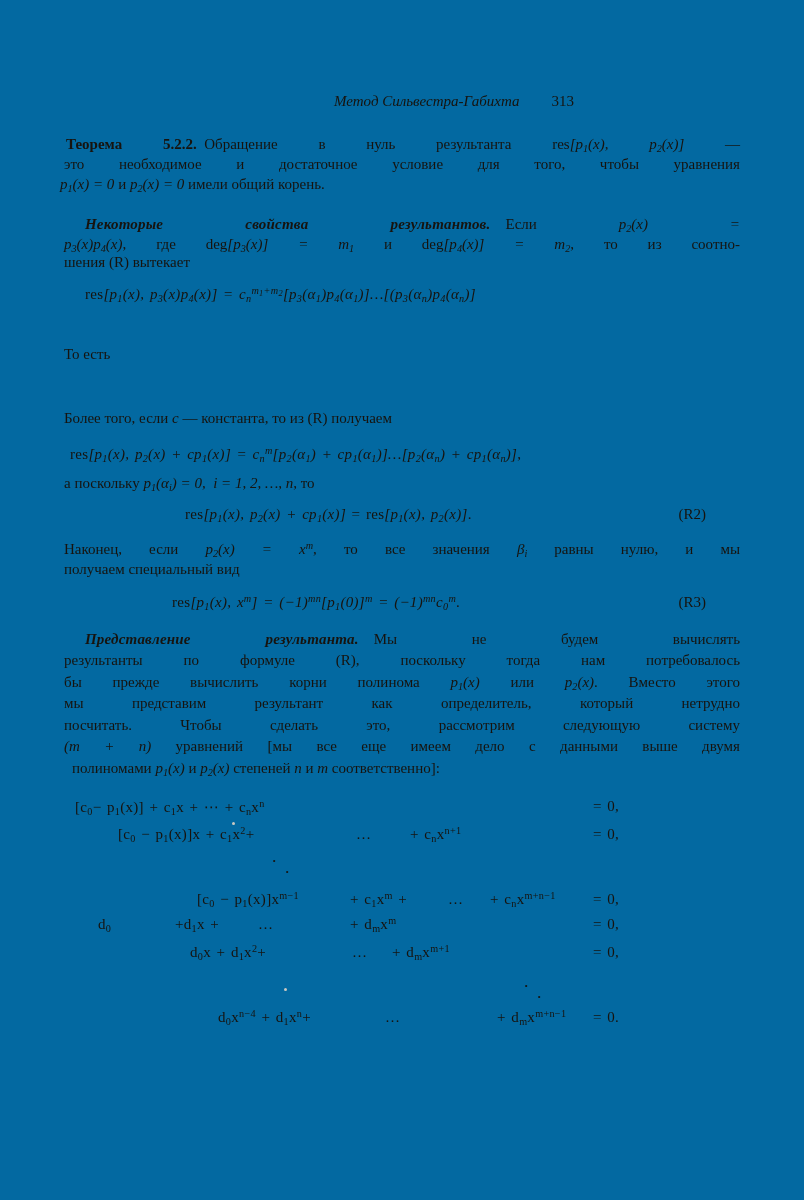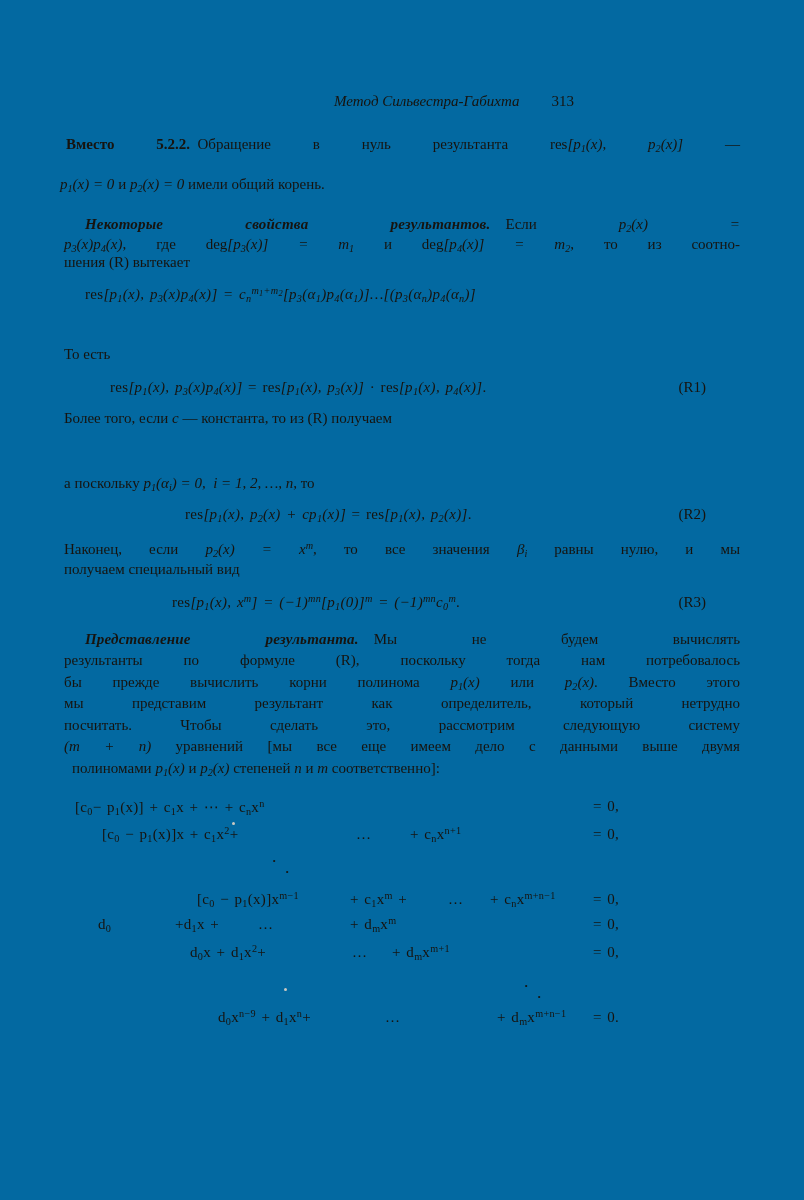"Вместо 5.2.2." b { text: Вместо -> Теорема }
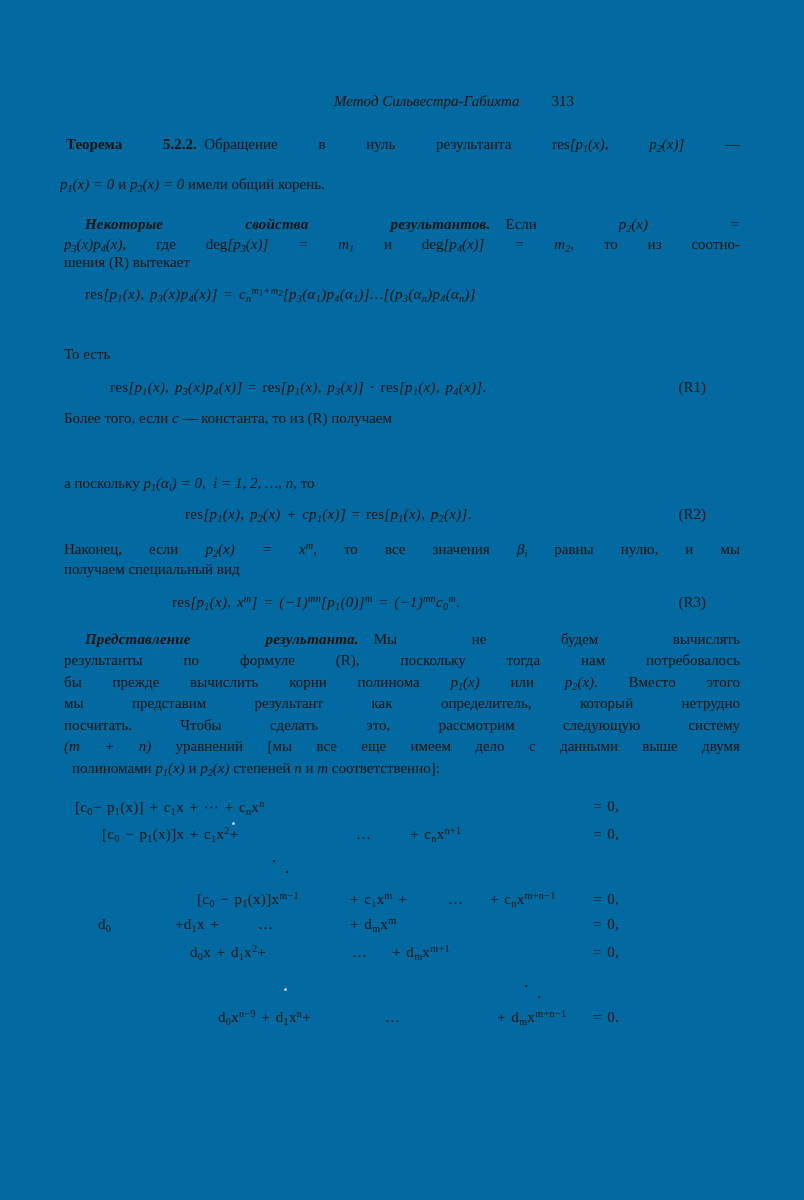"это необходимое и достаточное условие" div.ln { html: none -> <div>это необходимое и достаточное условие для того, чтобы уравнения</div> }
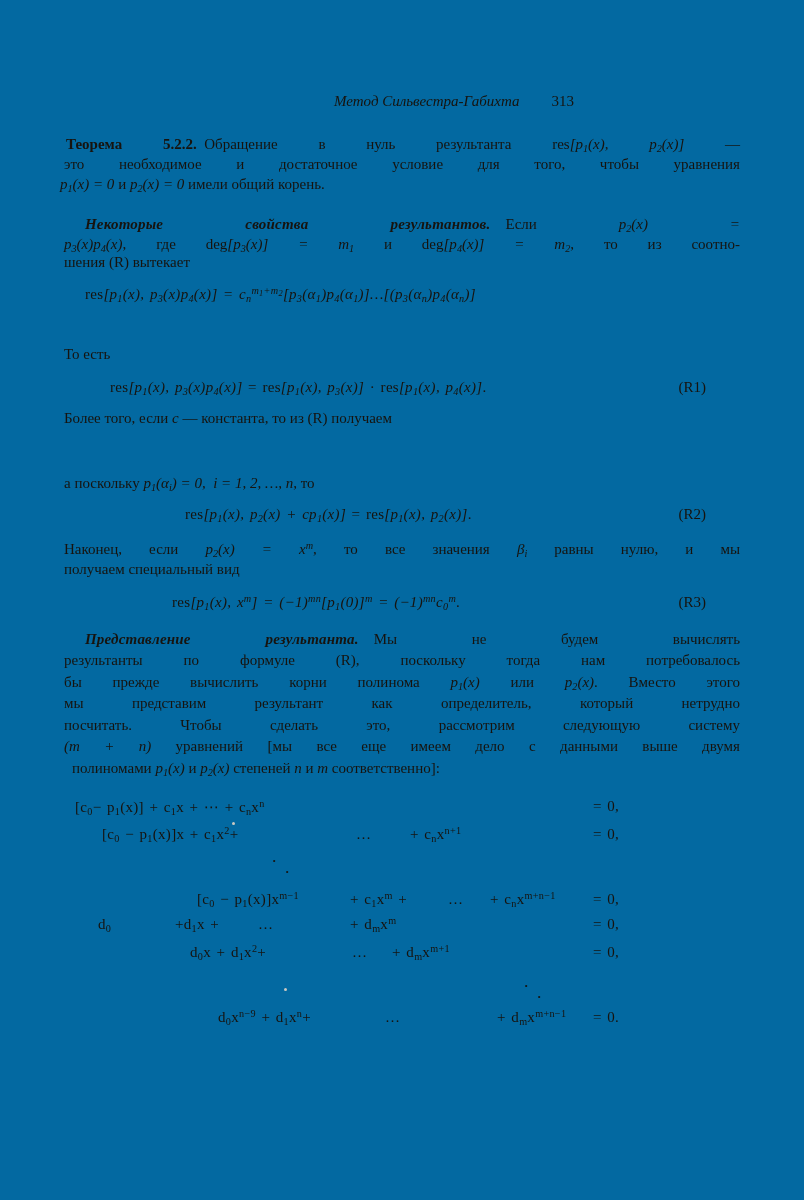"res[p1(x), p3(x)p4(x)] = res[p1(x)," div.row { html: <div> <span>res<i>[p<sub>1</sub>(x), p<sub>3</sub>(x)p<sub>4</sub>(x)]</i> = res<i>[p<sub>1</sub>(x), p<sub>3</sub>(x)]</i> · res<i>[p<sub>1</sub>(x), p<sub>4</sub>(x)]</i>.</span> <span>(R1)</span> </div> -> none }
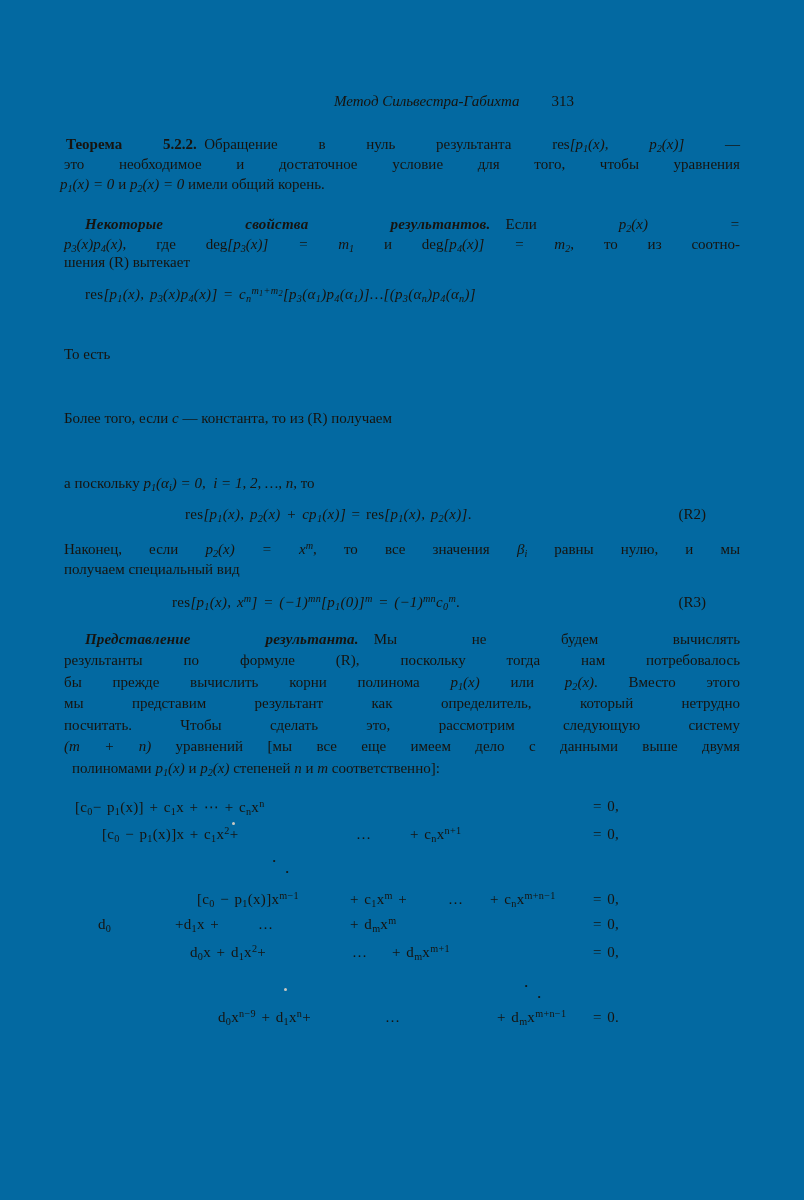"res[p1(x), p2(x) + cp1(x)] = cnm[p2(α1)" div.ln { html: none -> <div>res<i>[p<sub>1</sub>(x), p<sub>2</sub>(x) + cp<sub>1</sub>(x)] = c<sub>n</sub><sup>m</sup>[p<sub>2</sub>(α<sub>1</sub>) + cp<sub>1</sub>(α<sub>1</sub>)]…[p<sub>2</sub>(α<sub>n</sub>) + cp<sub>1</sub>(α<sub>n</sub>)]</i>,</div> }
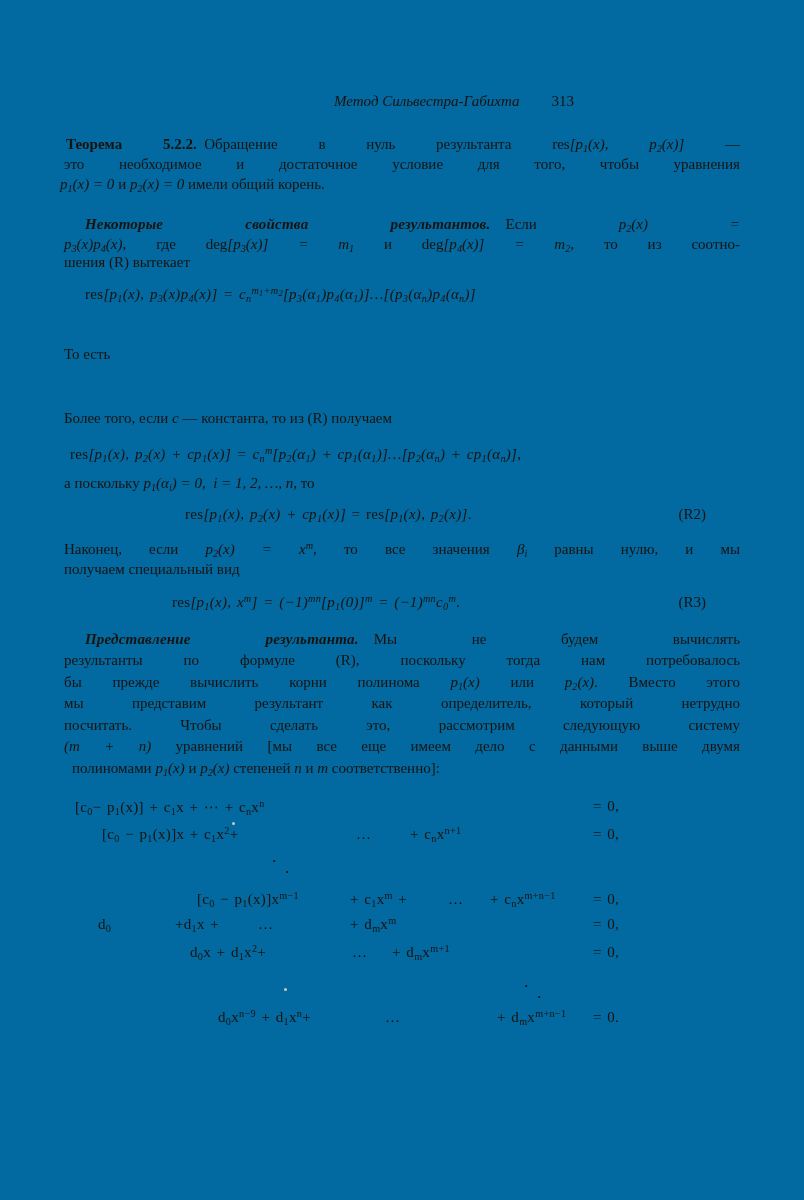"[c0 − p1(x)]x + c1x2+" span.seg { left: 102px -> 118px }
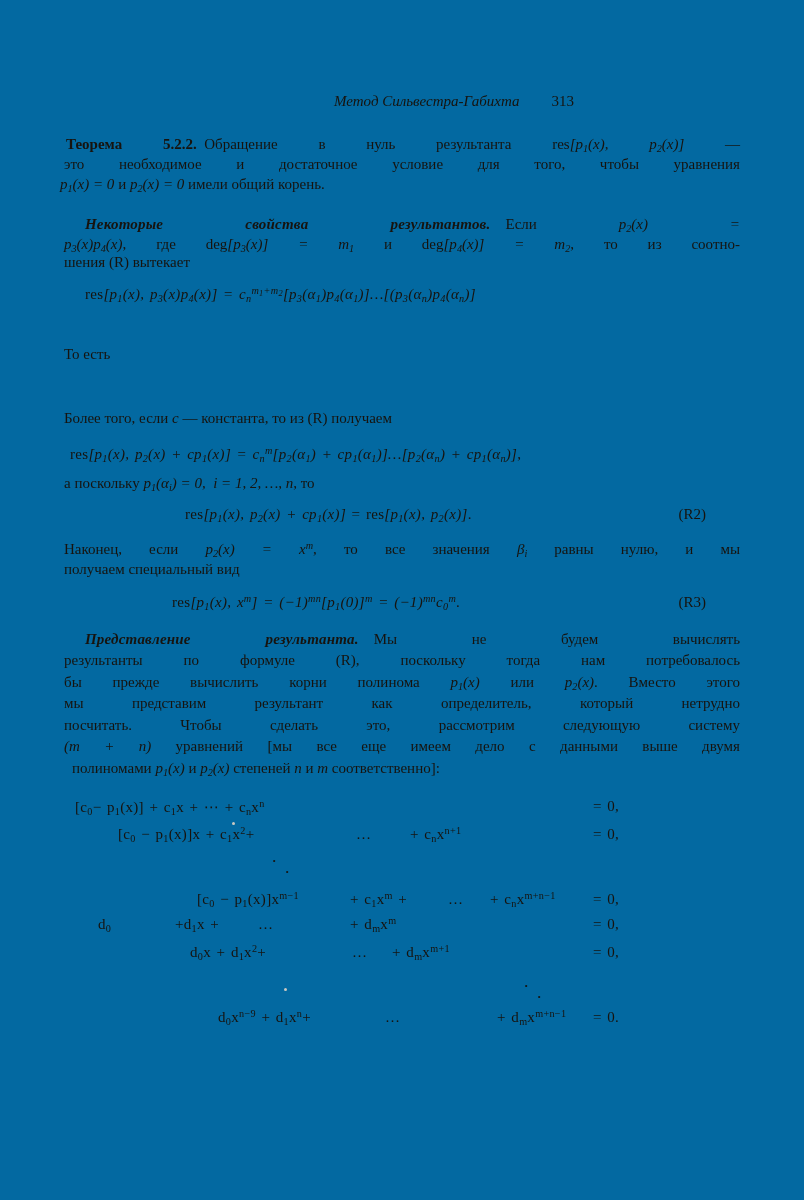"n−9" sup { text: 9 -> 4 }
